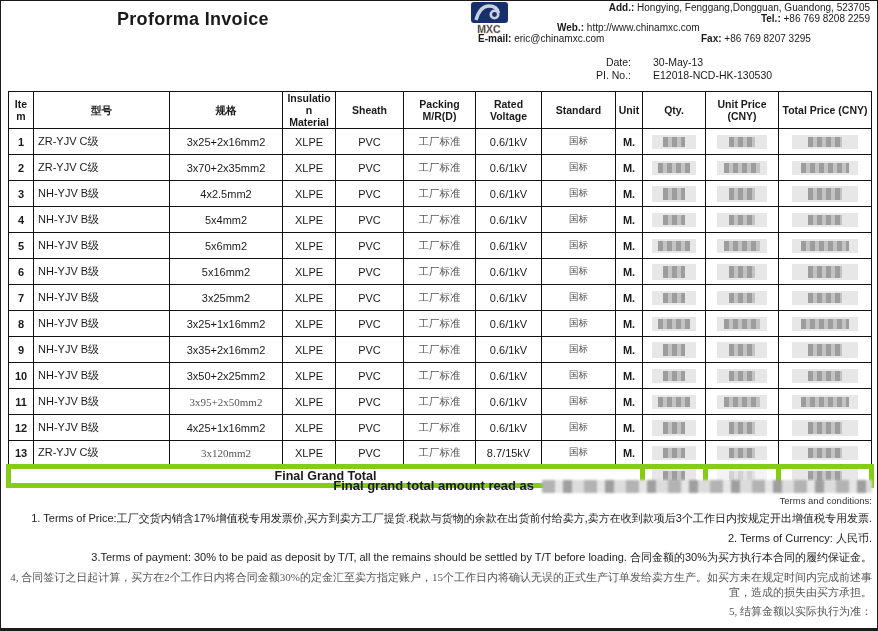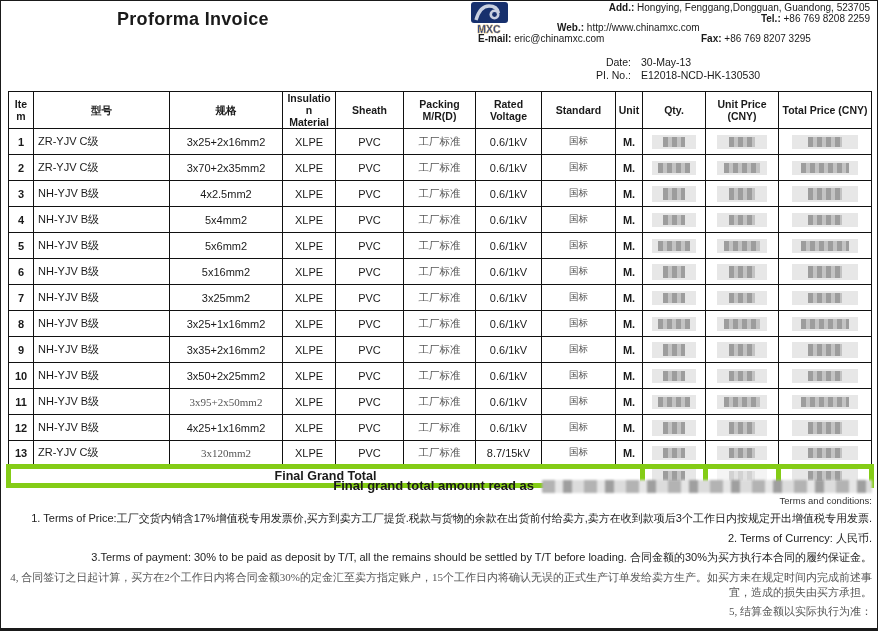"Date:" .meta-line { gap: none -> 12px }
